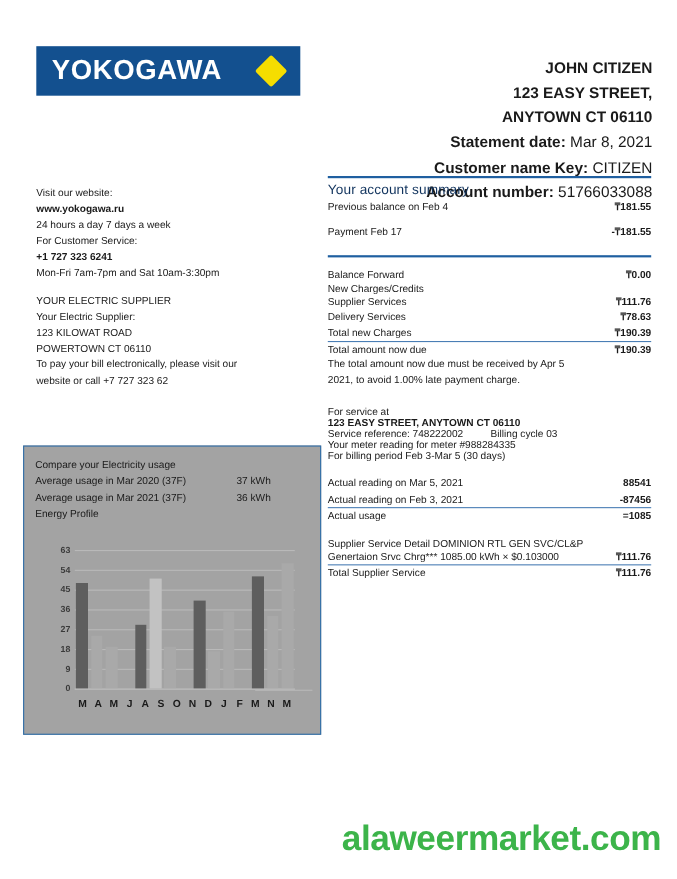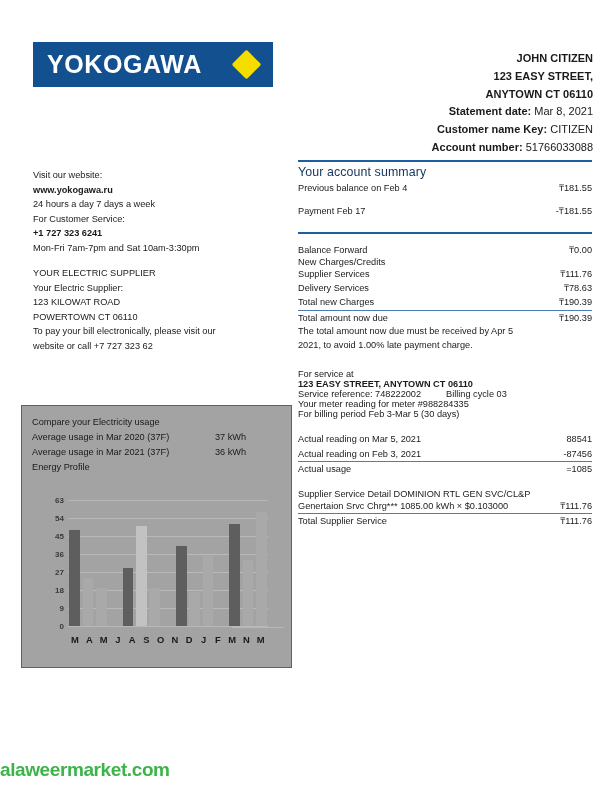"JOHN CITIZEN" .cust-block { font-size: 11px -> 14px }
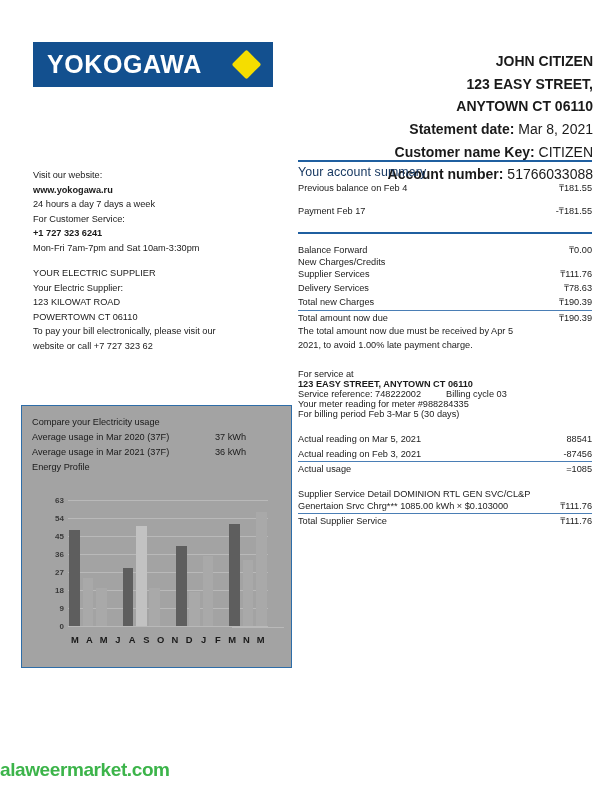"₸181.55" .row .amt { font-weight: normal -> bold }
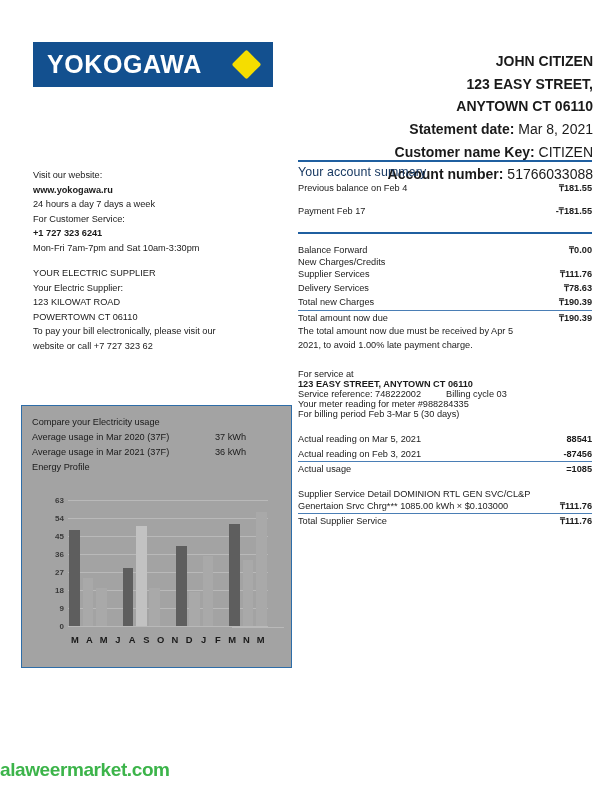"alaweermarket.com" .watermark { font-size: 19px -> 32px; text-align: none -> right }
